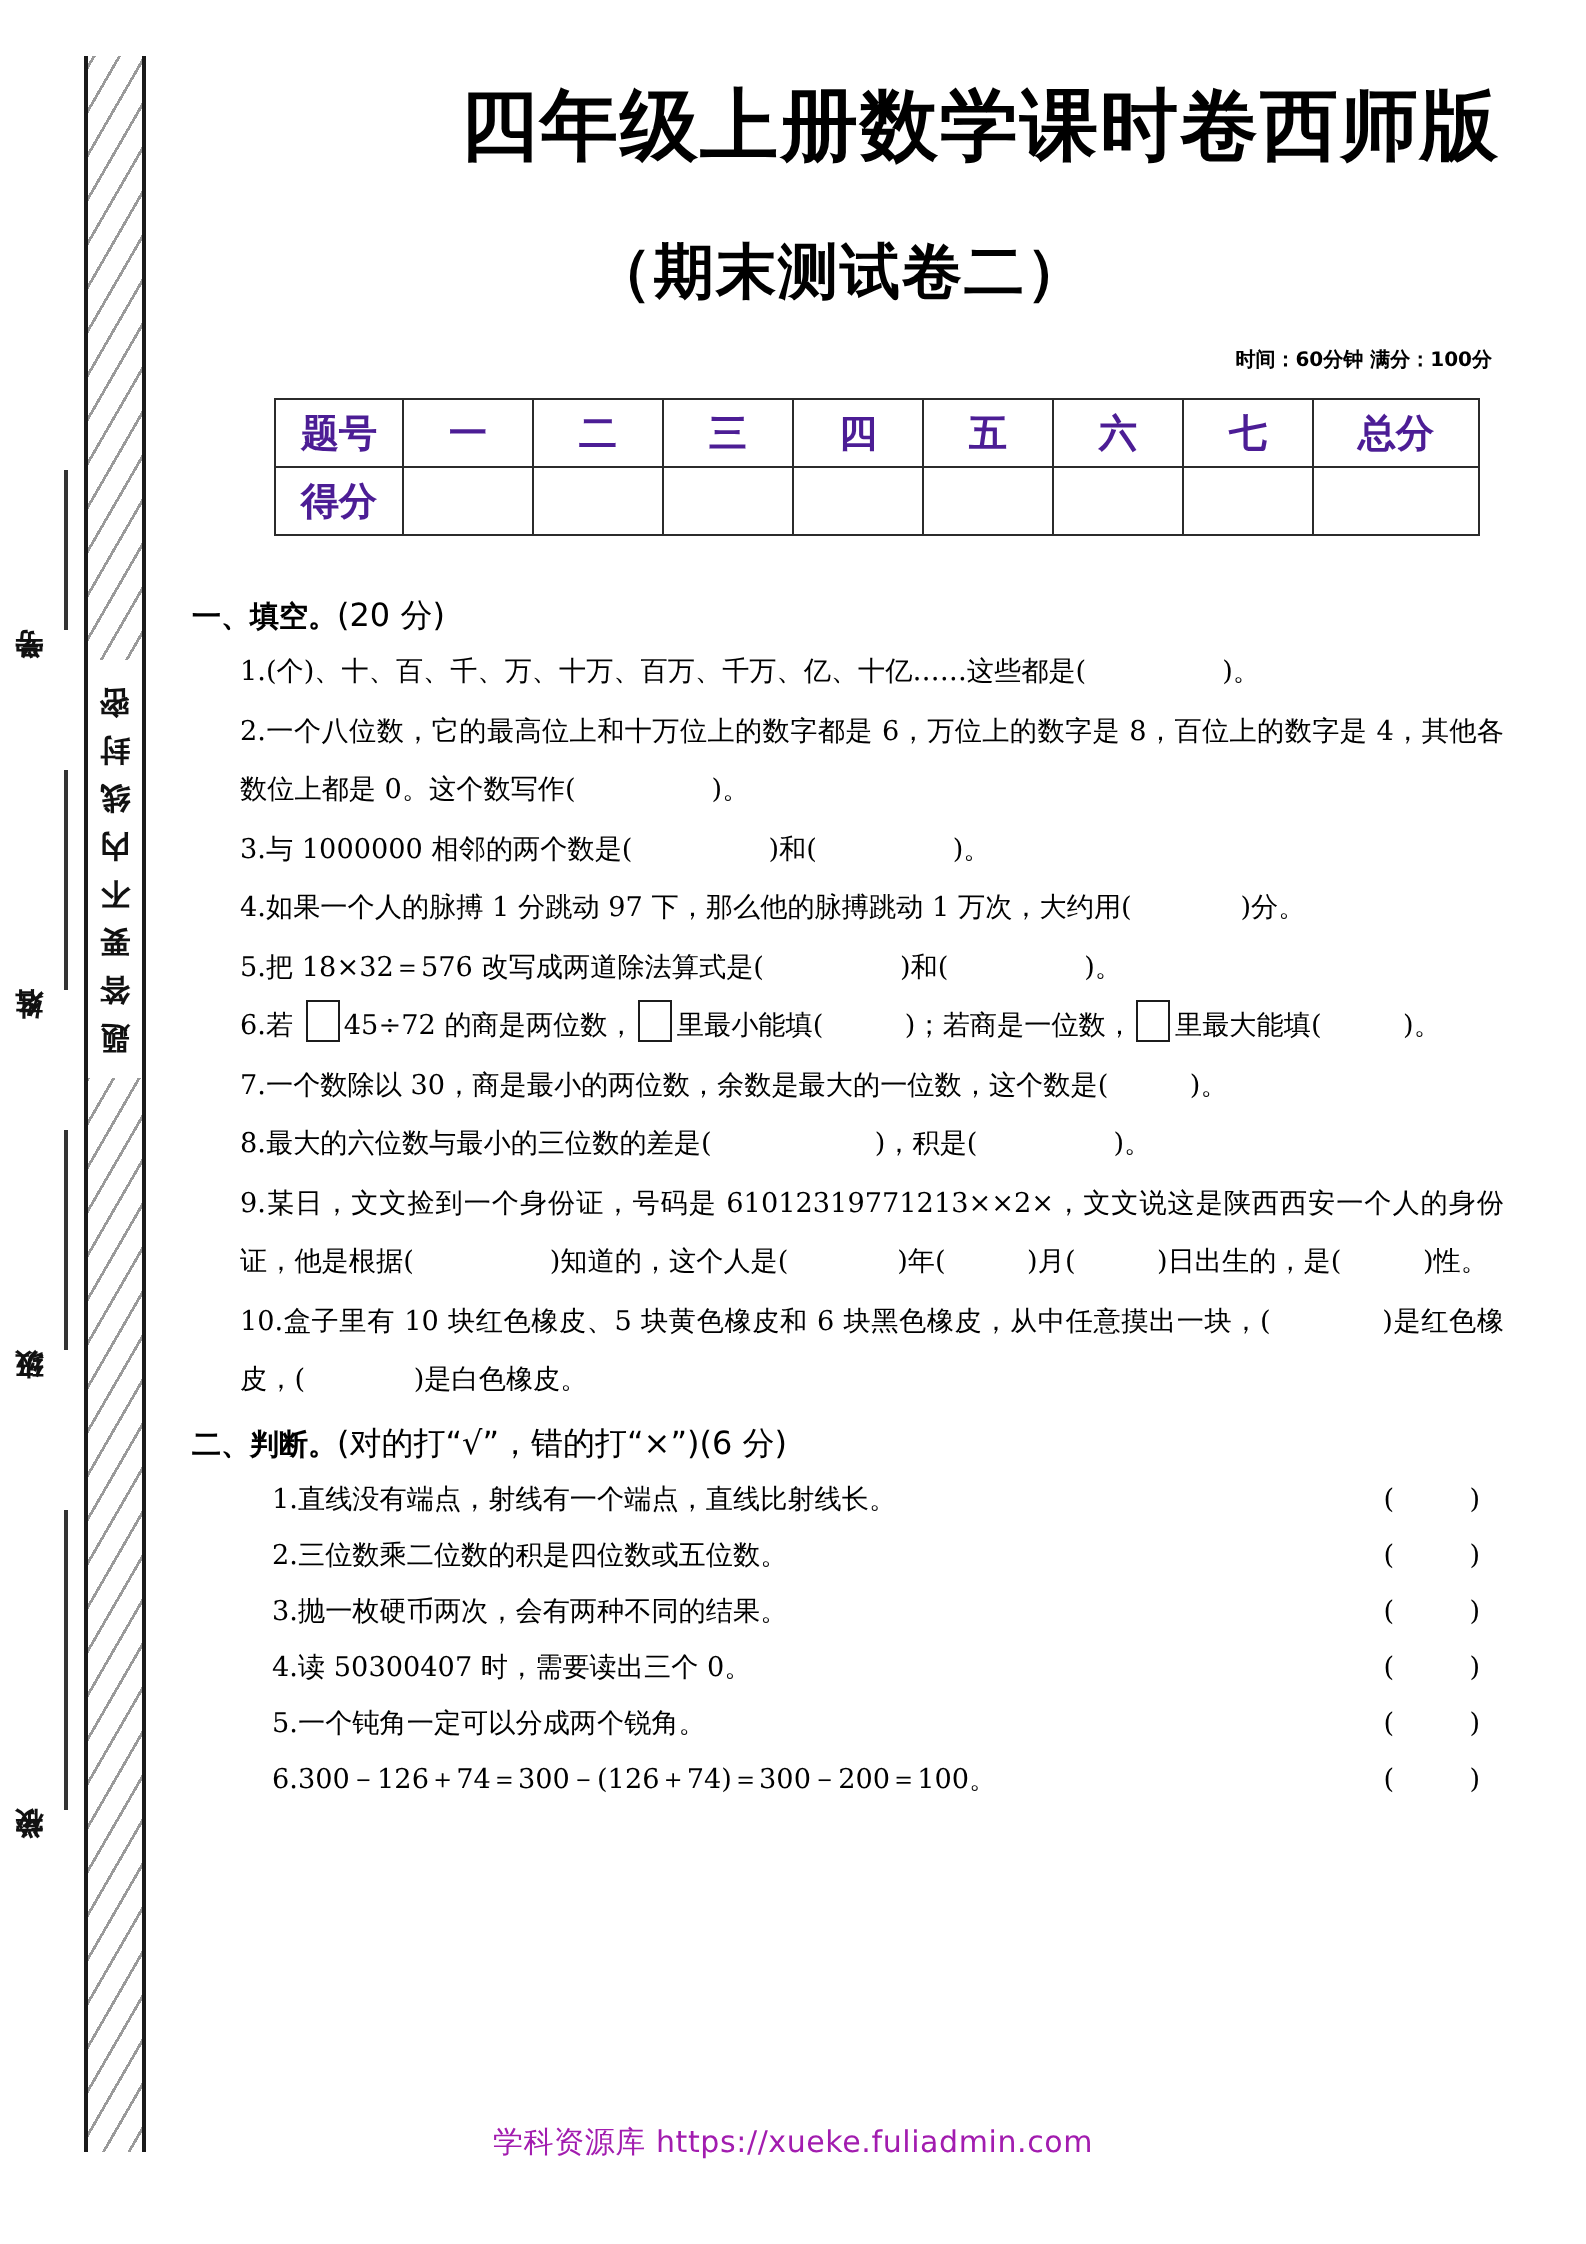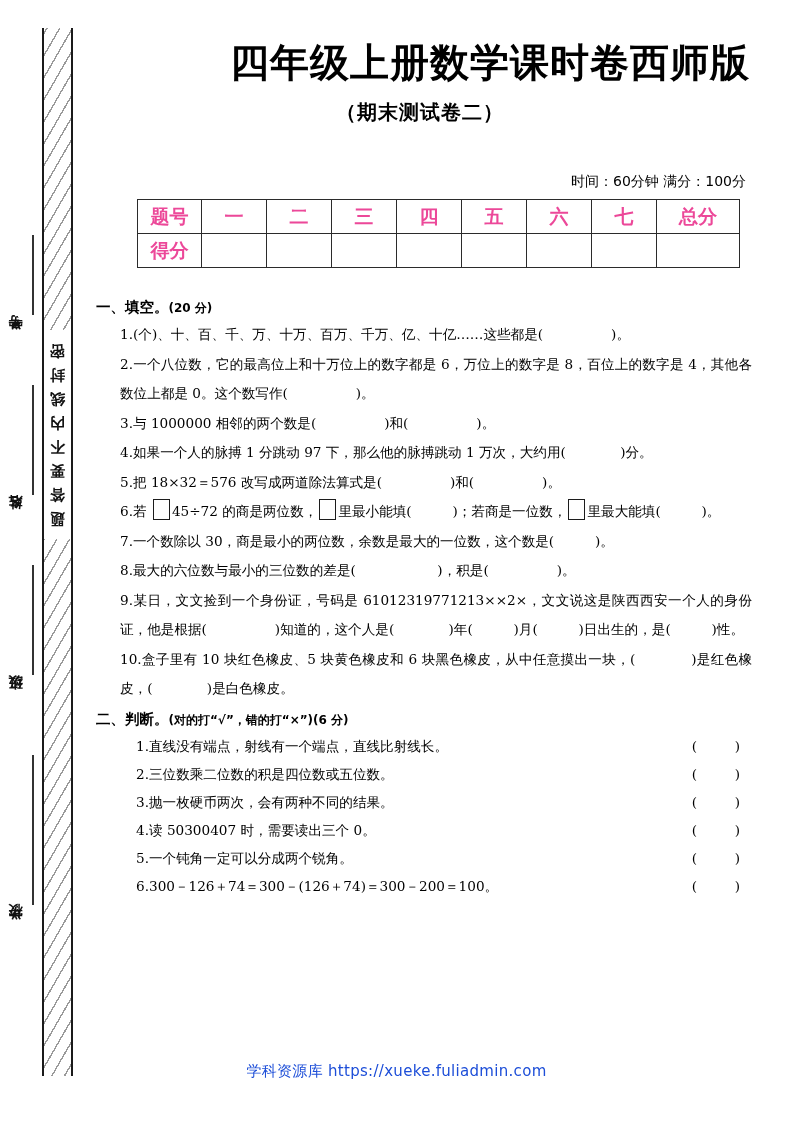"（期末测试卷二）" .title-sub { font-size: 20px -> 30px; top: 99px -> 116px }
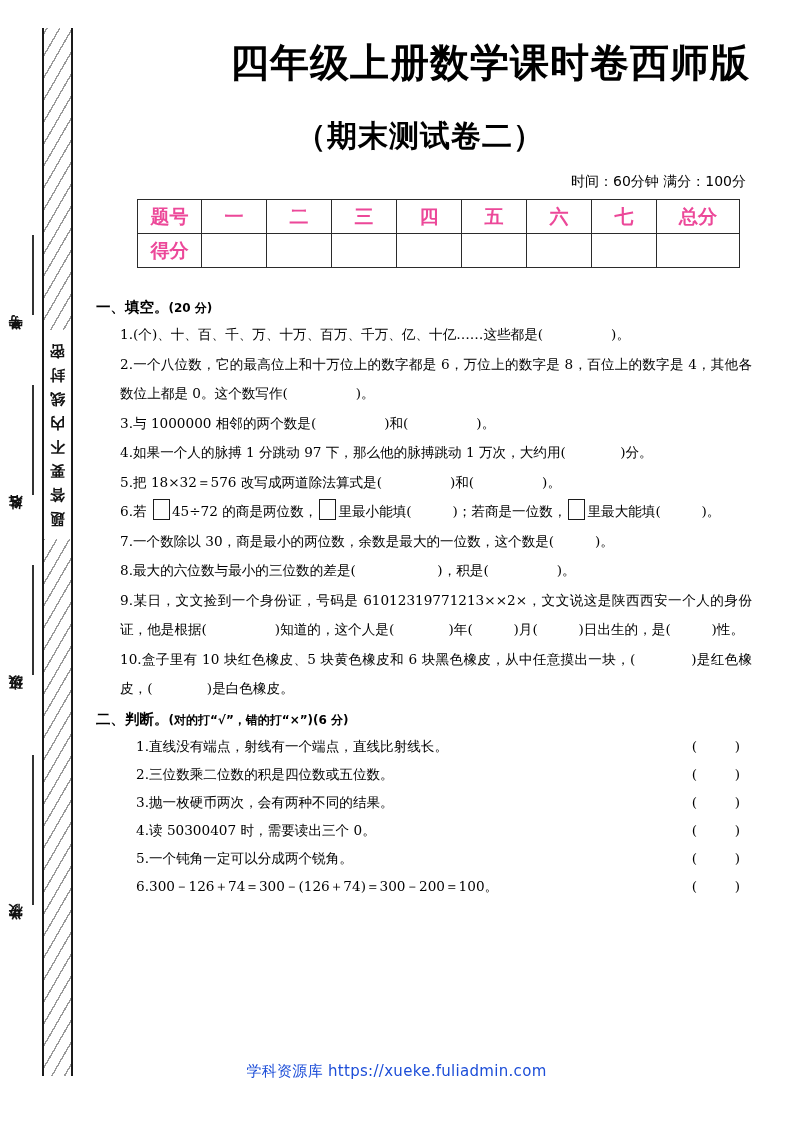"时间：60分钟 满分：100分" .meta-line { font-size: 14px -> 10px; font-weight: 400 -> 700 }
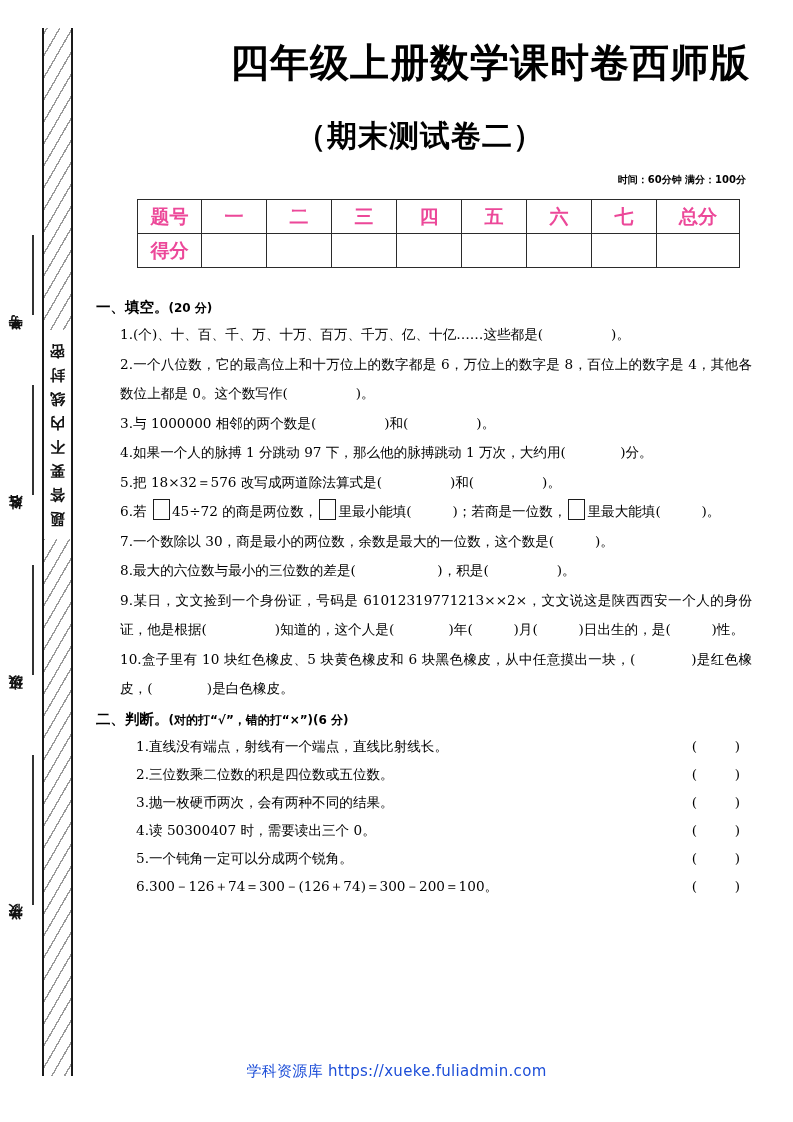"题号" .score-table td { color: #ec4899 -> #4c1d95 }
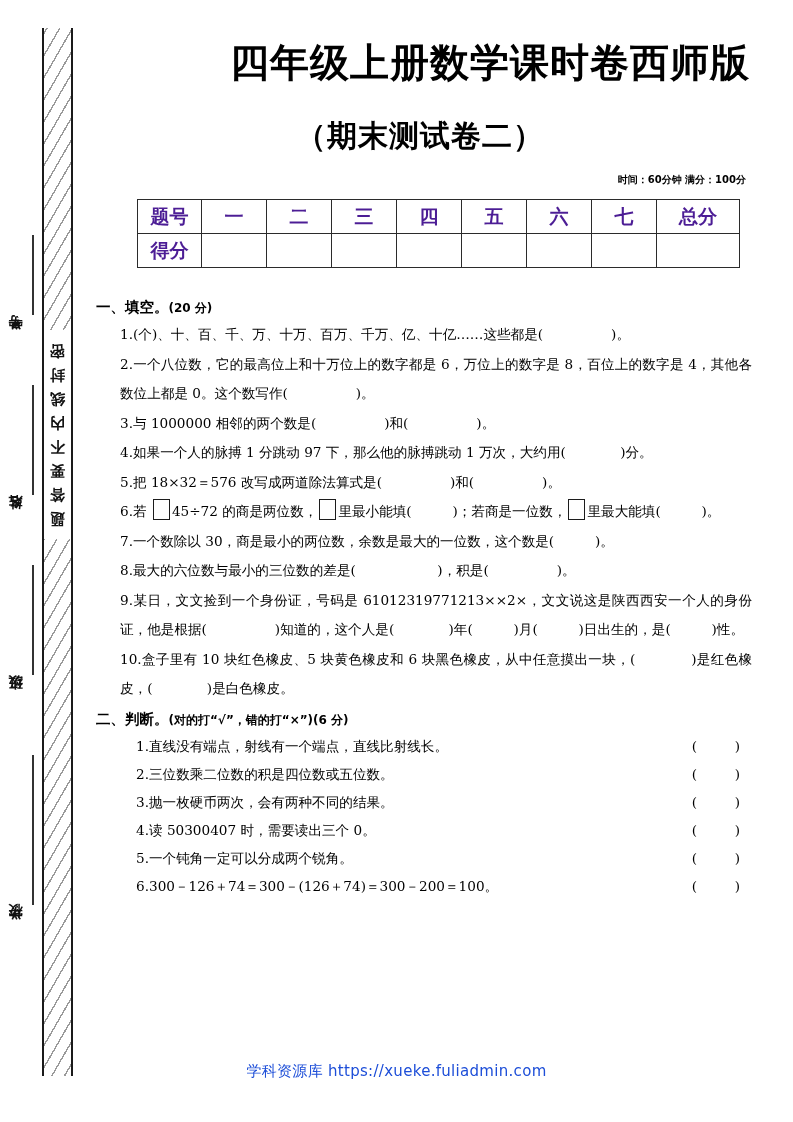"(20 分)" .sec-title .pts { font-size: 12px -> 16px; font-weight: 700 -> 400 }
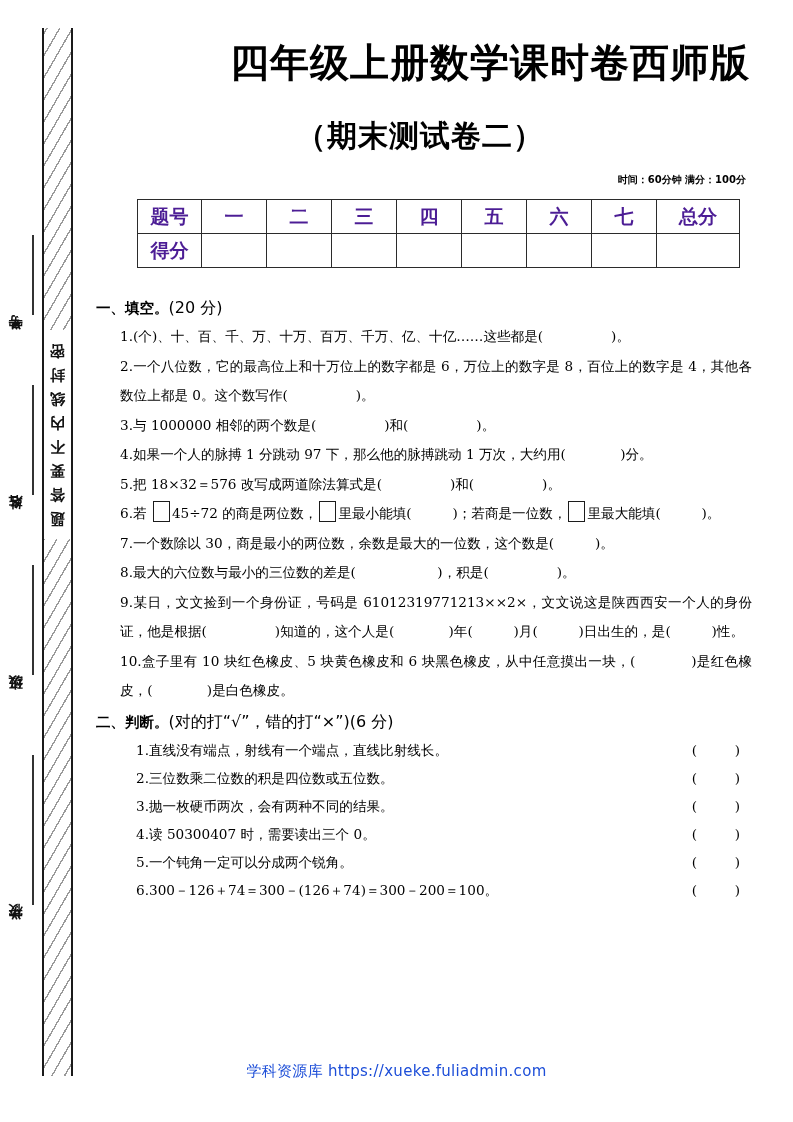"学科资源库 https://xueke.fuliadmin.com" .watermark { color: #1d4ed8 -> #a21caf }
